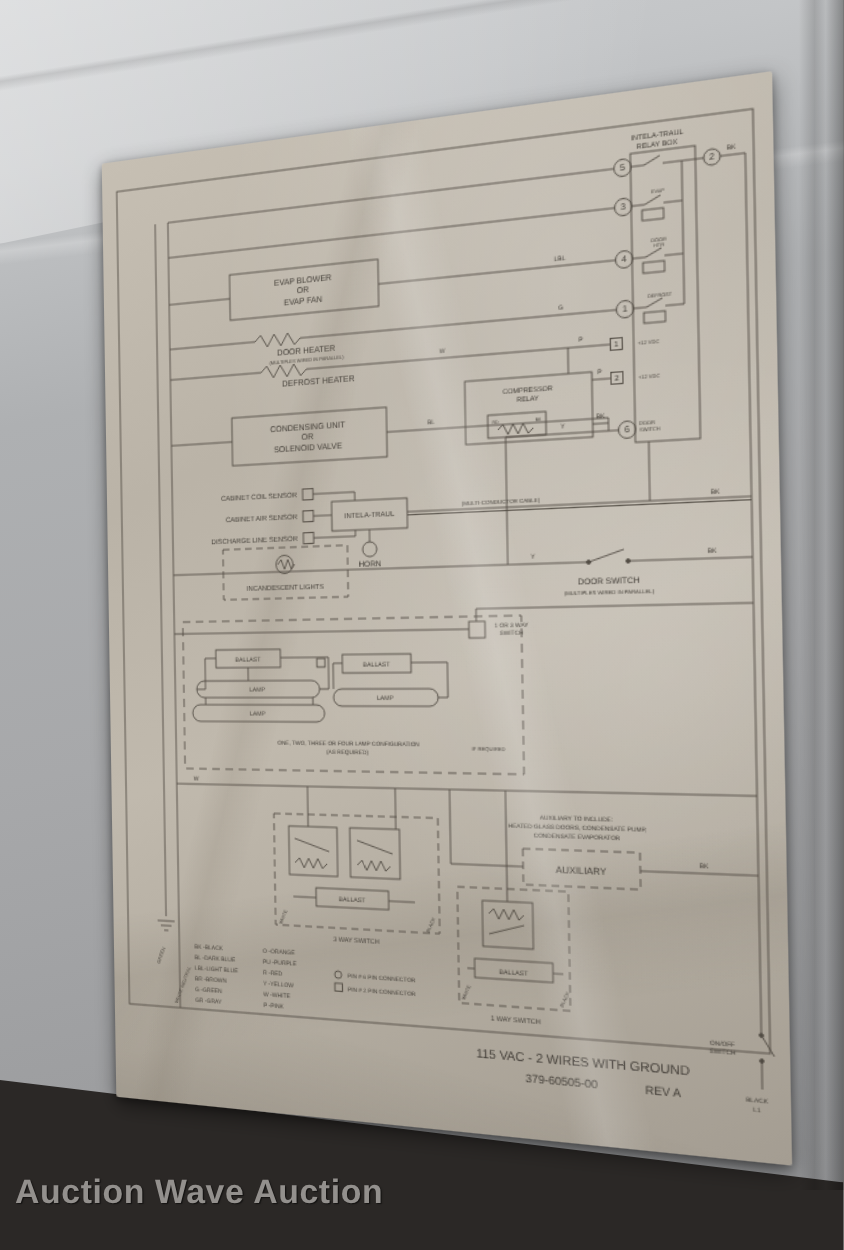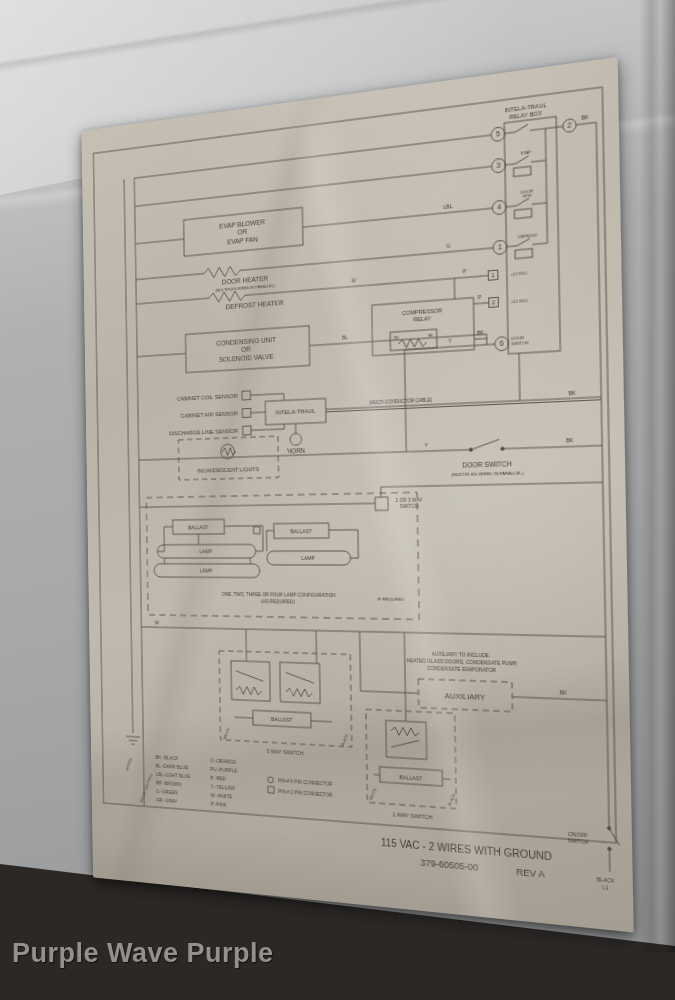"Purple Wave Purple" div.watermark { text: Purple Wave Purple -> Auction Wave Auction }
